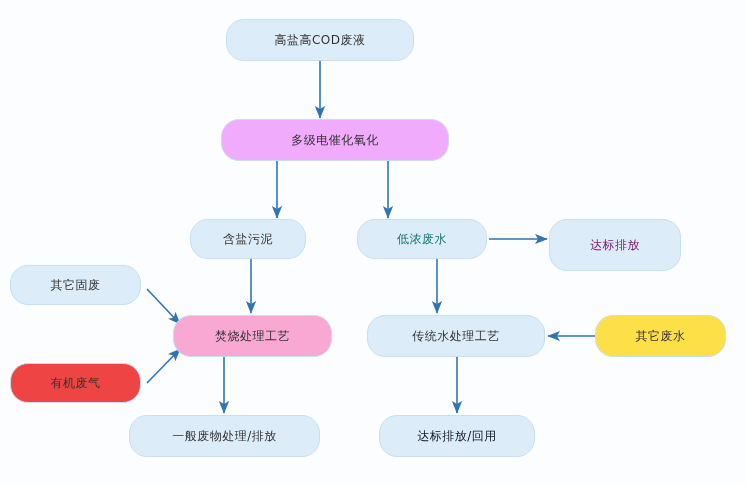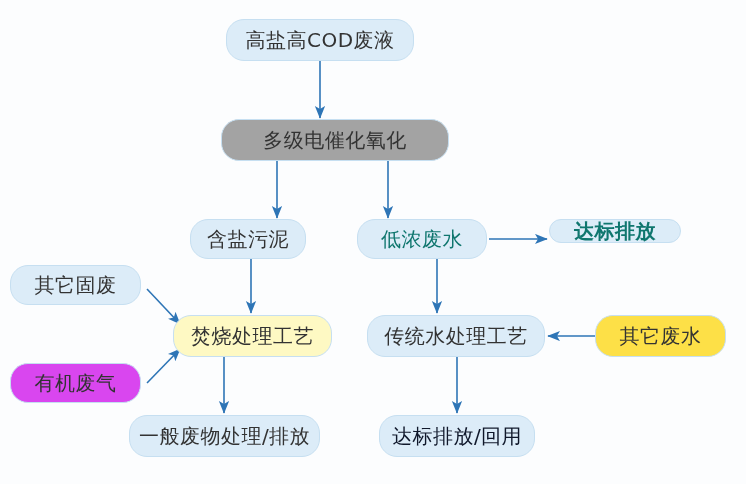"高盐高COD废液" .node { font-size: 20px -> 12px }
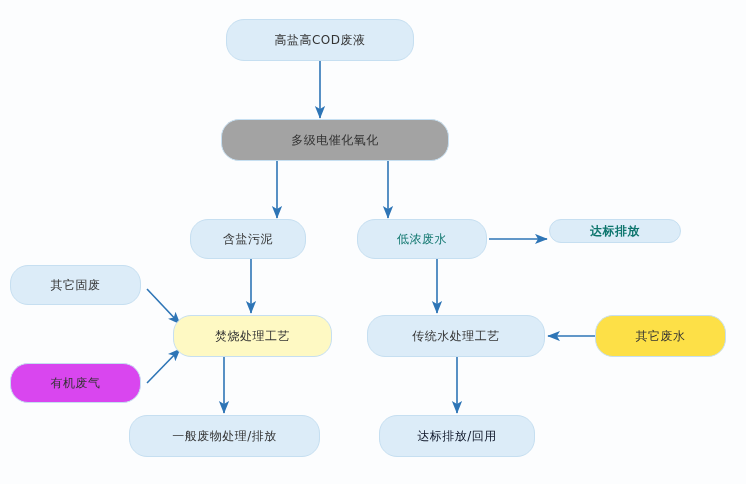"多级电催化氧化" div.node { background: #a3a3a3 -> #f0abfc }
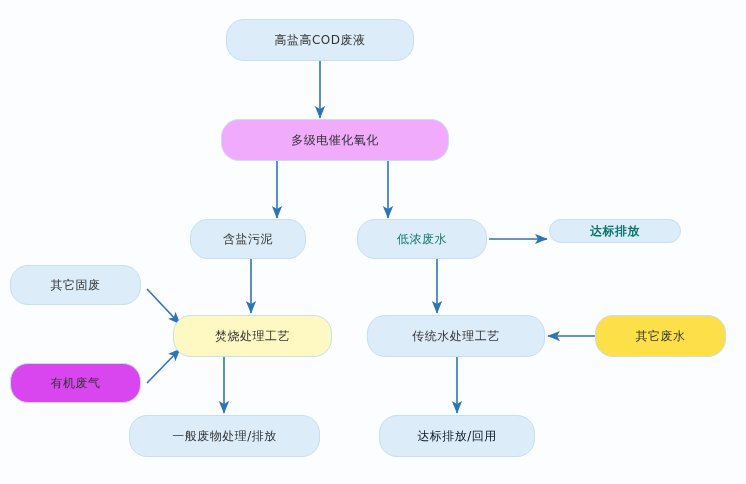"达标排放" div.node { color: #0f766e -> #701a75; font-weight: bold -> none; height: 24px -> 52px }
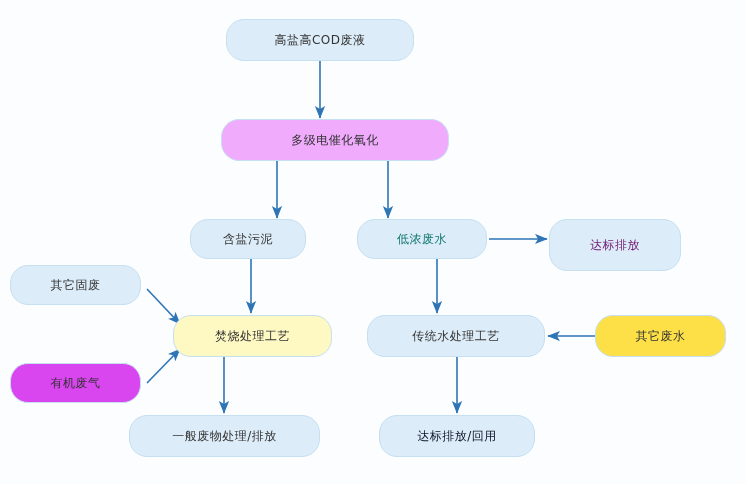"焚烧处理工艺" div.node { background: #fef9c3 -> #f9a8d4 }
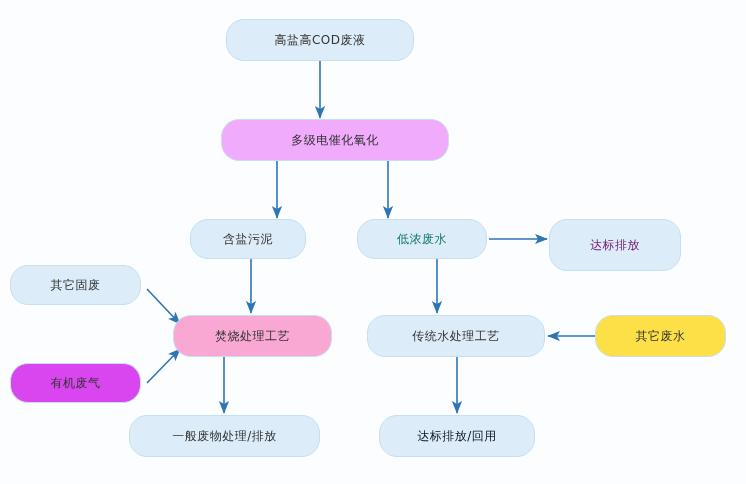"有机废气" div.node { background: #d946ef -> #ef4444 }
